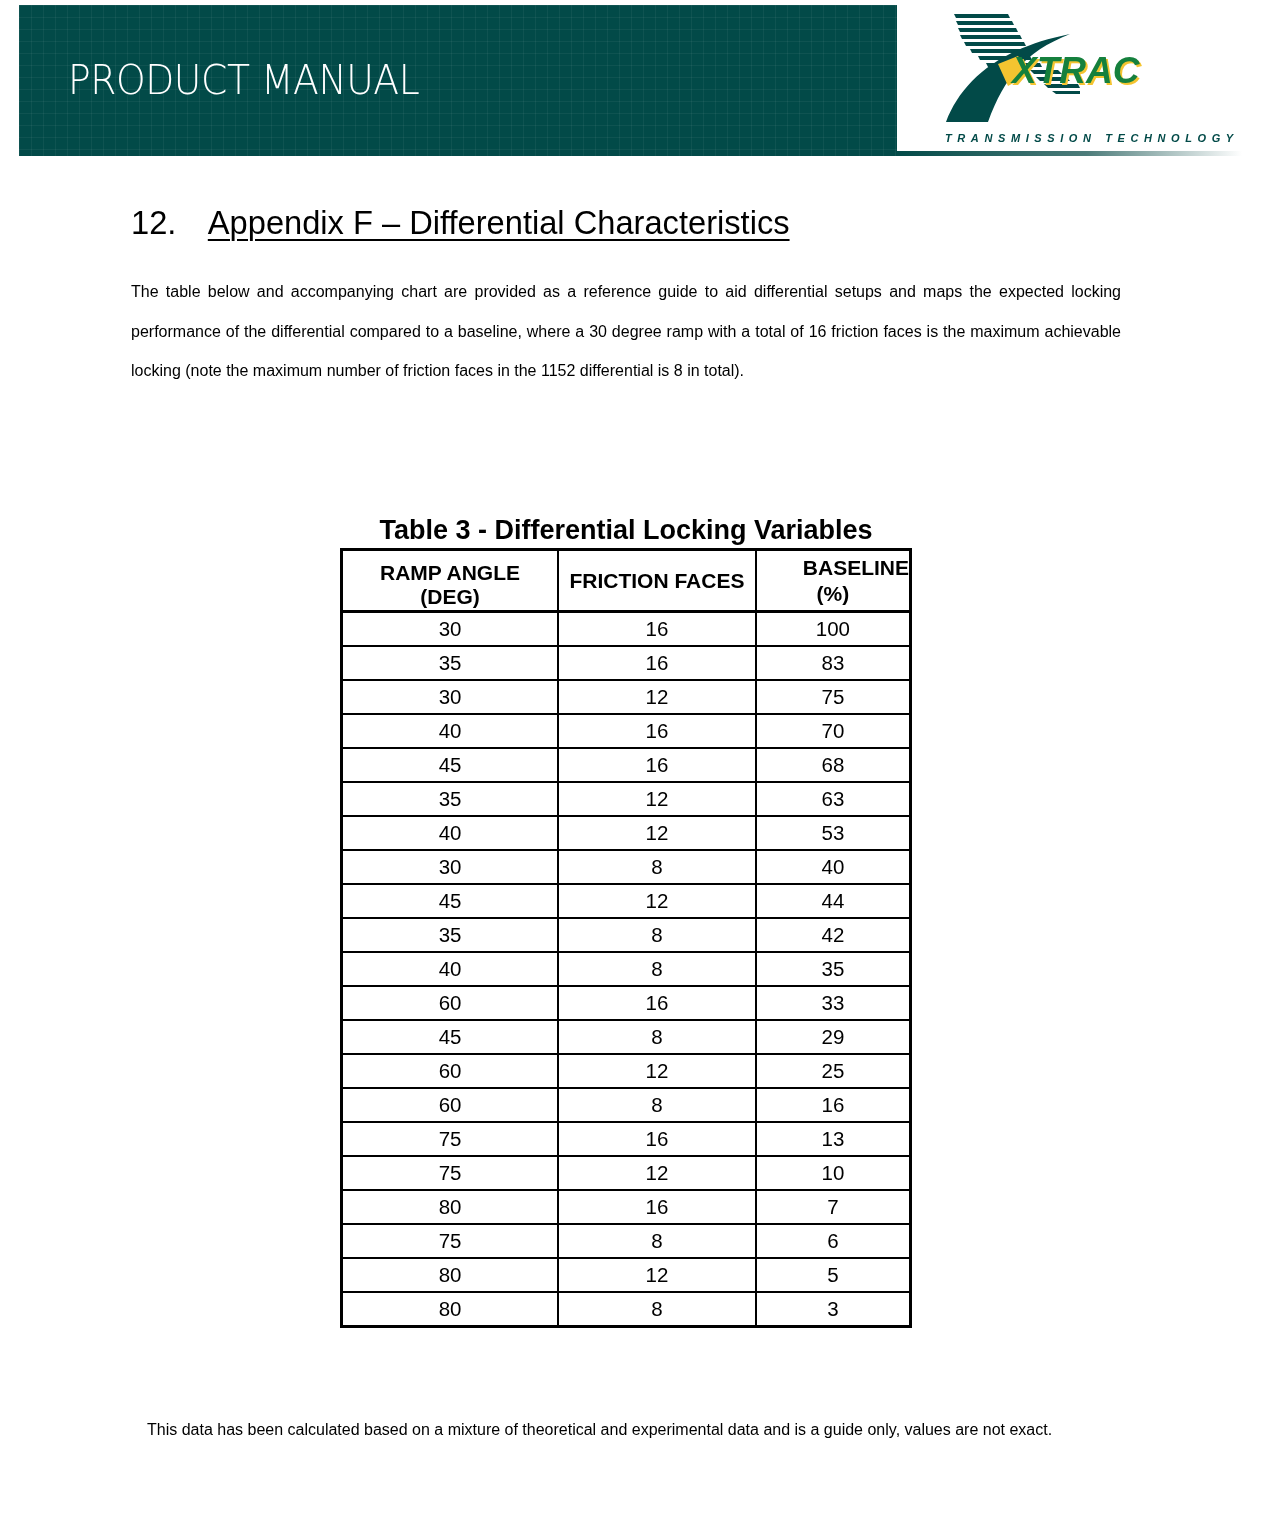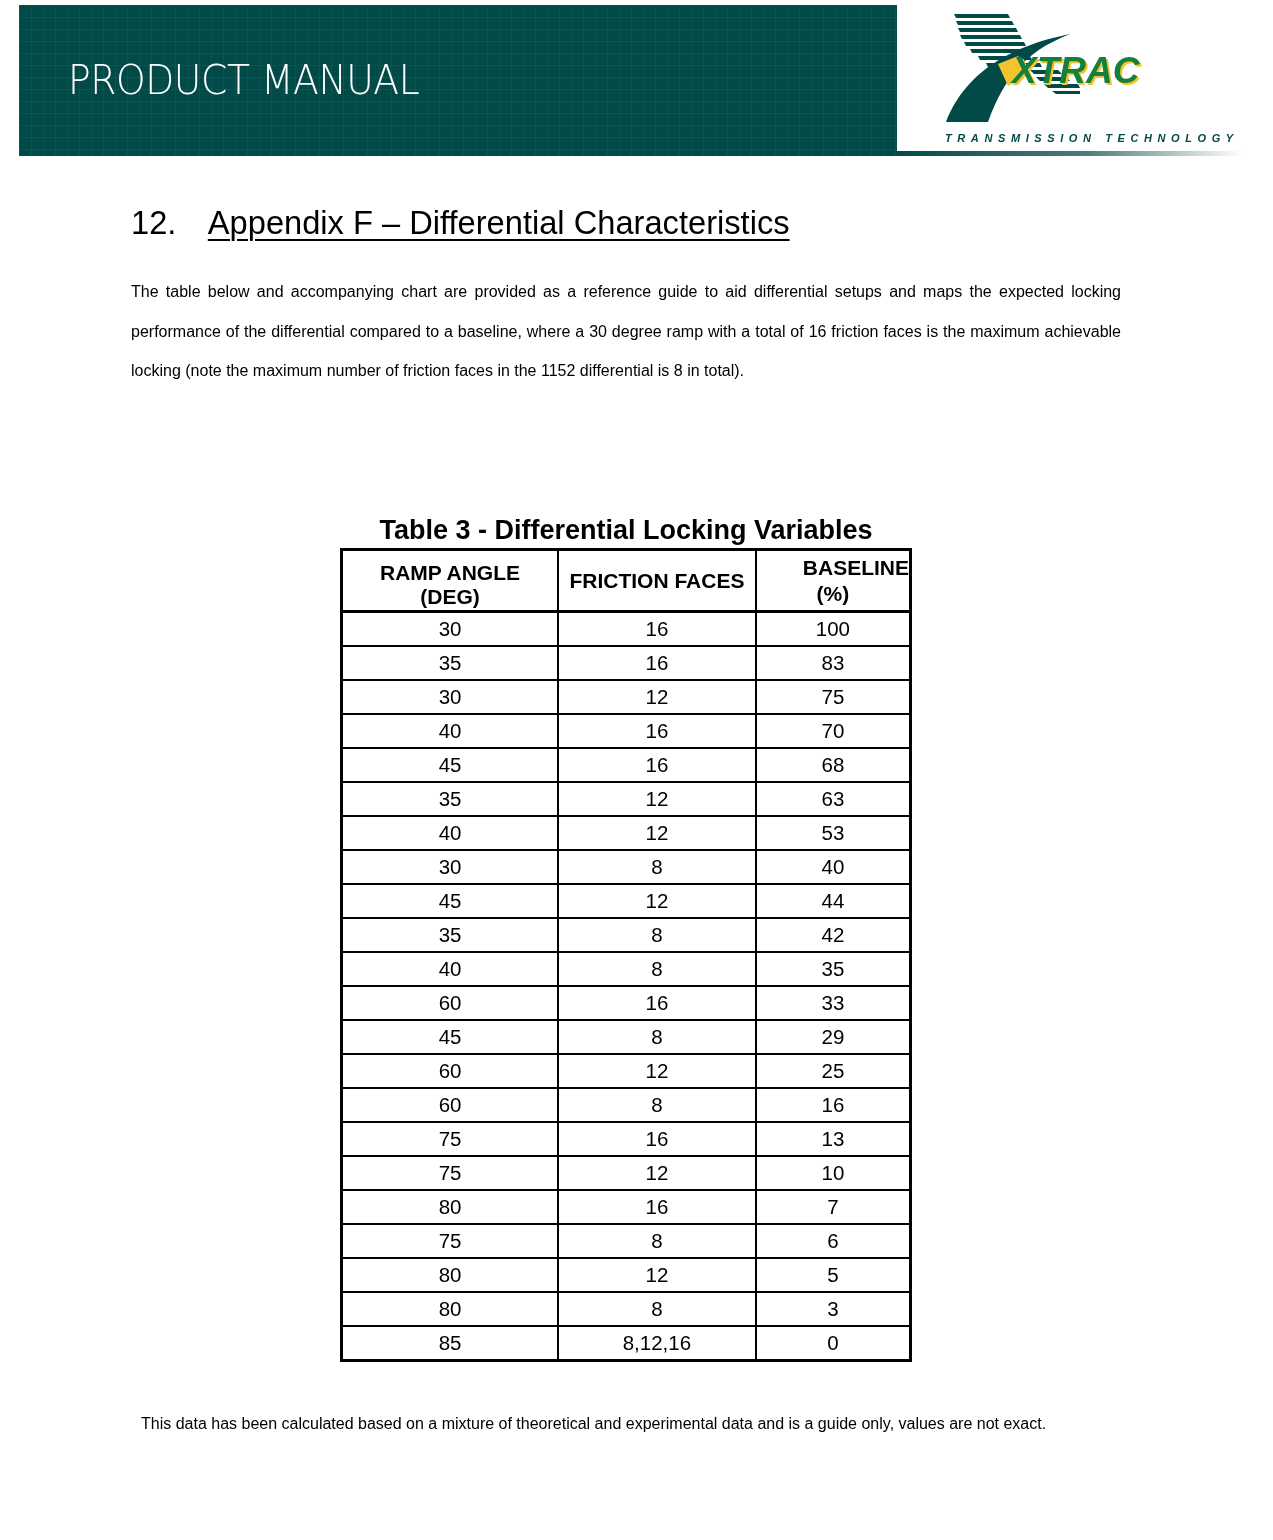"85" tr { html: <tr> <td>85</td> <td>8,12,16</td> <td>0</td> </tr> -> none }
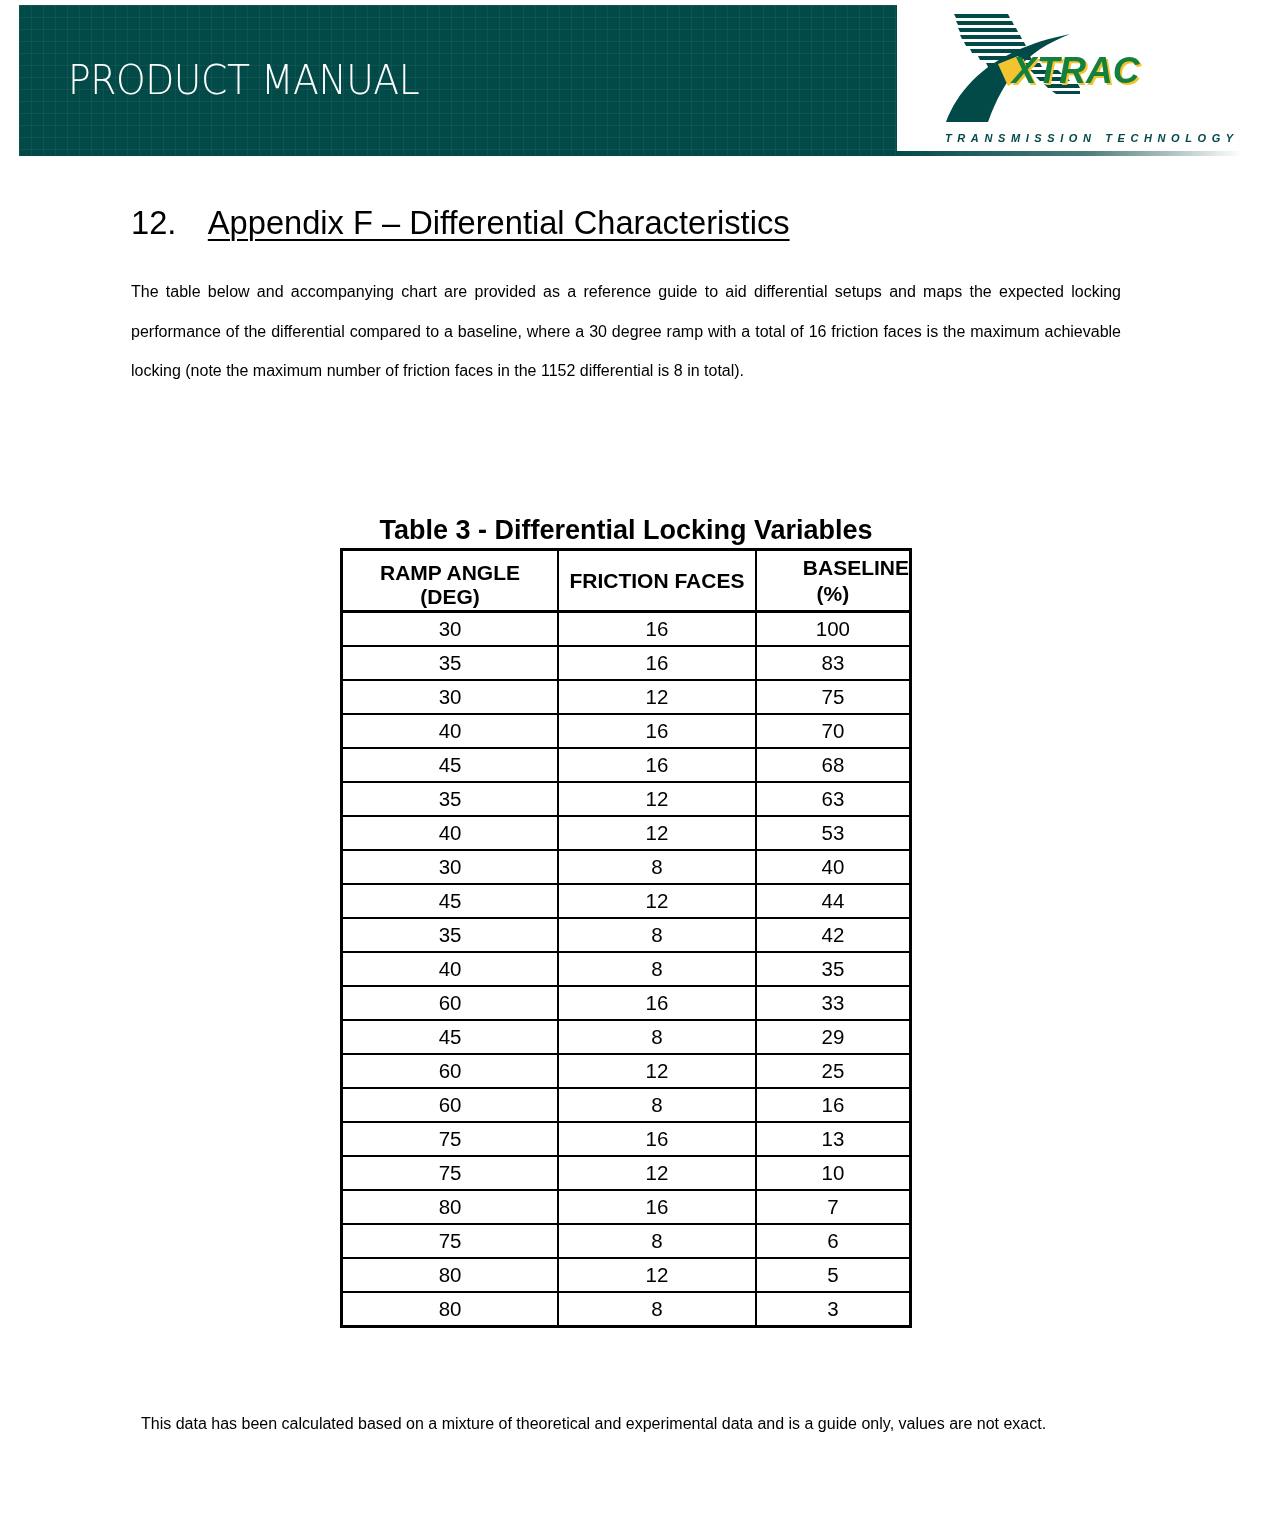"This data has been calculated" p.para { margin: 10px -> 16px }
